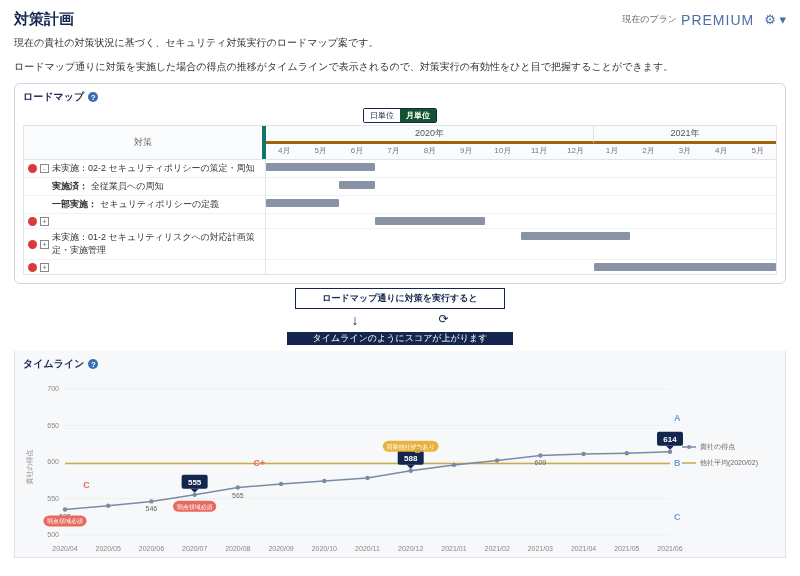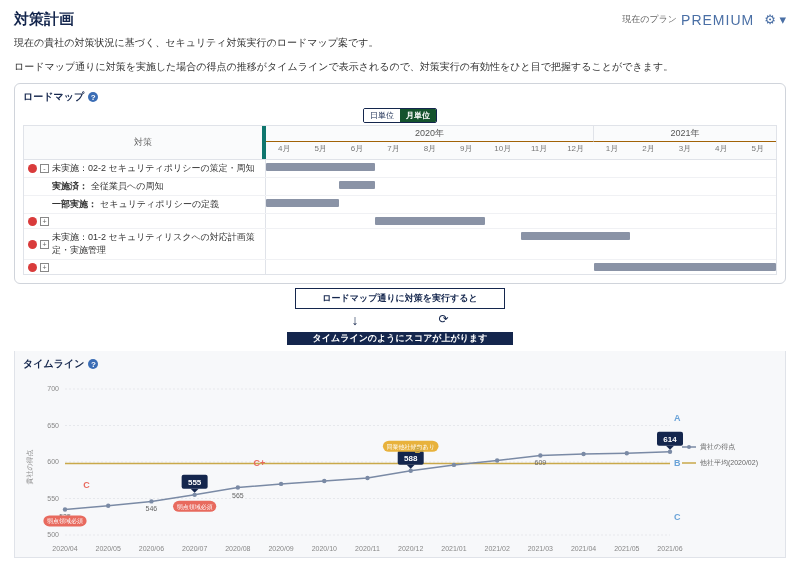"2020年" .year-row span { border-bottom: 1px solid #a16207 -> 3px solid #a16207 }
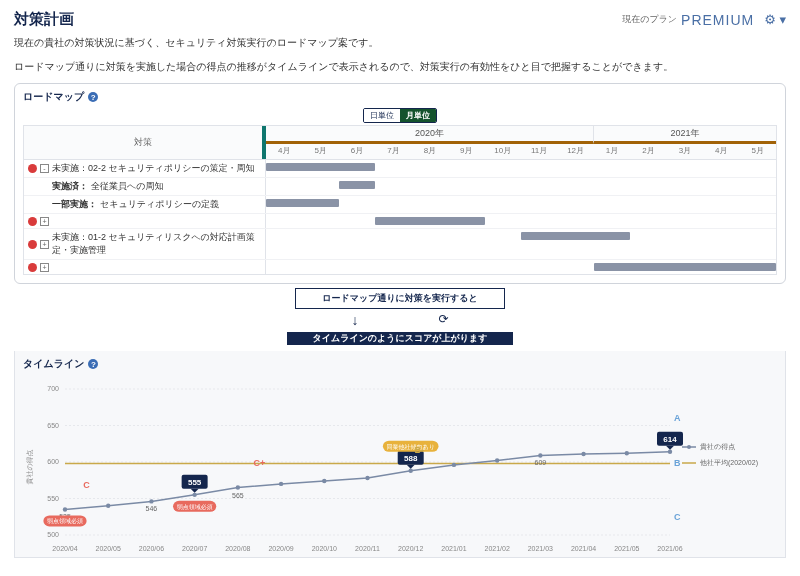"タイムラインのようにスコアが上がります" .call-fill { font-weight: 700 -> 400 }
